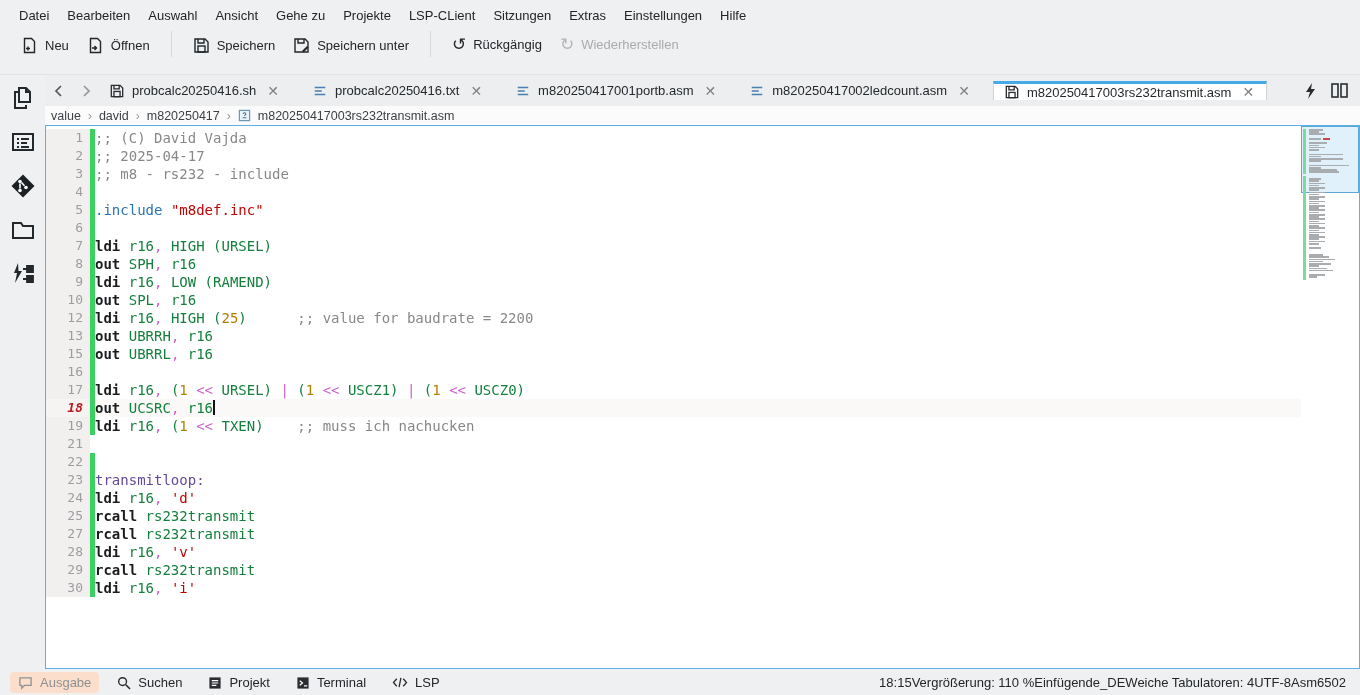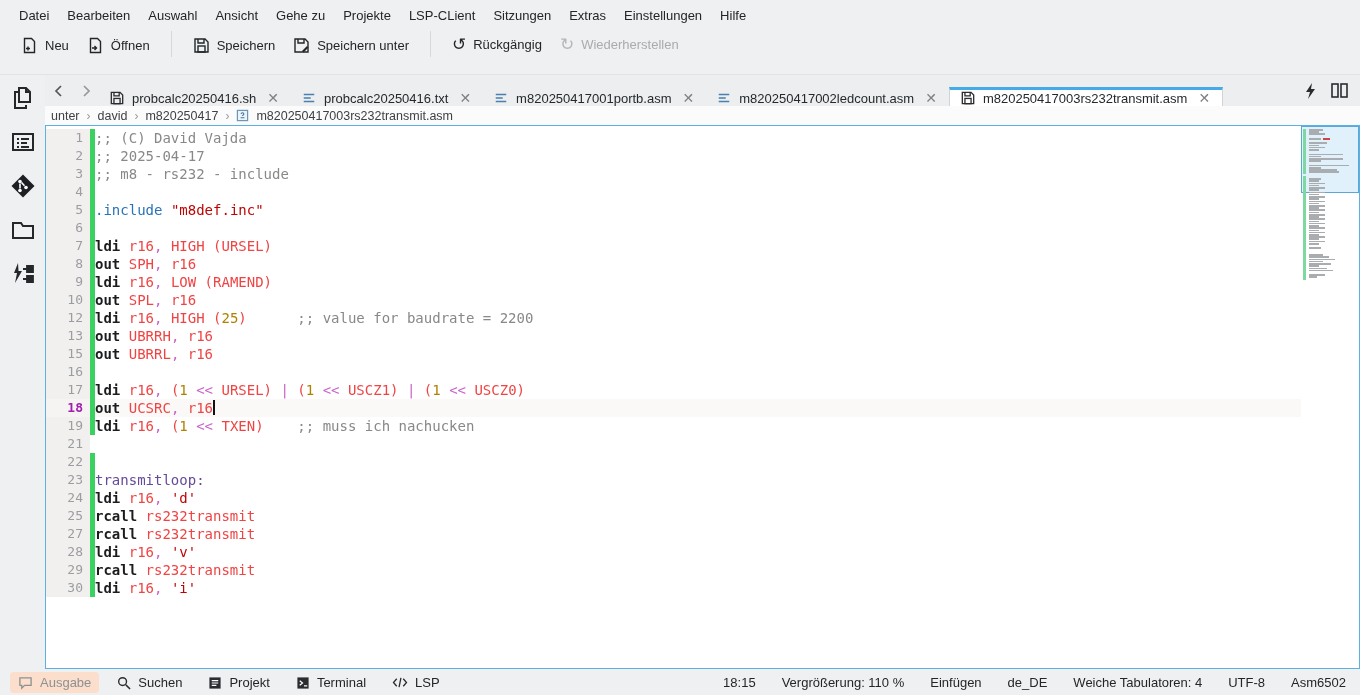"probcalc20250416.sh" div { align-items: flex-end -> center; gap: none -> 11px }
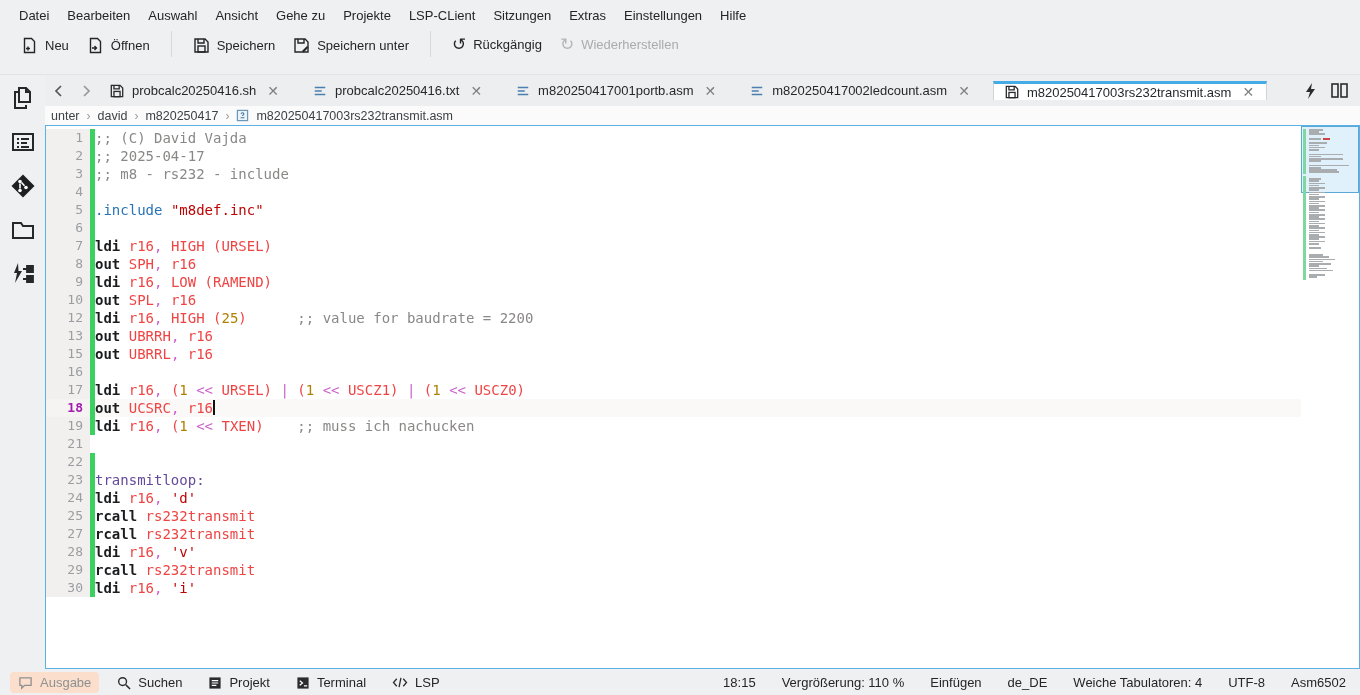"unter" span { text: unter -> value }
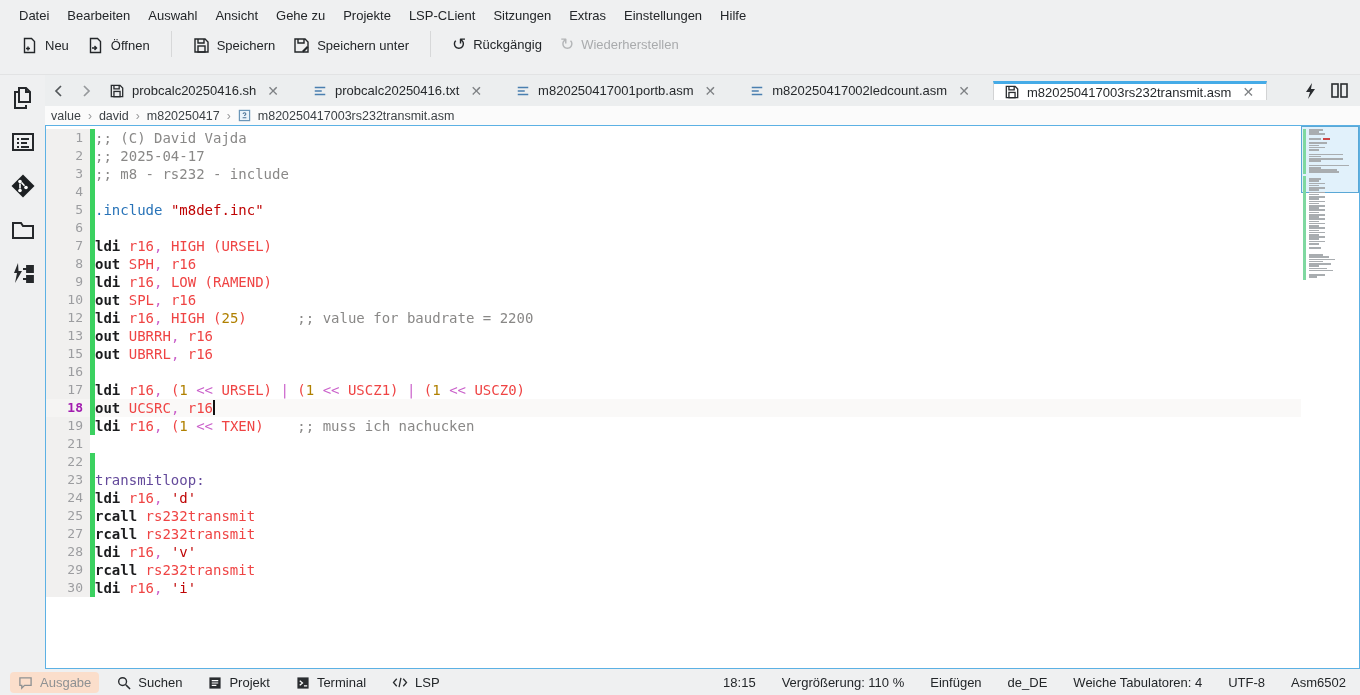"r16" .sg-t { color: #ef4444 -> #15803d }
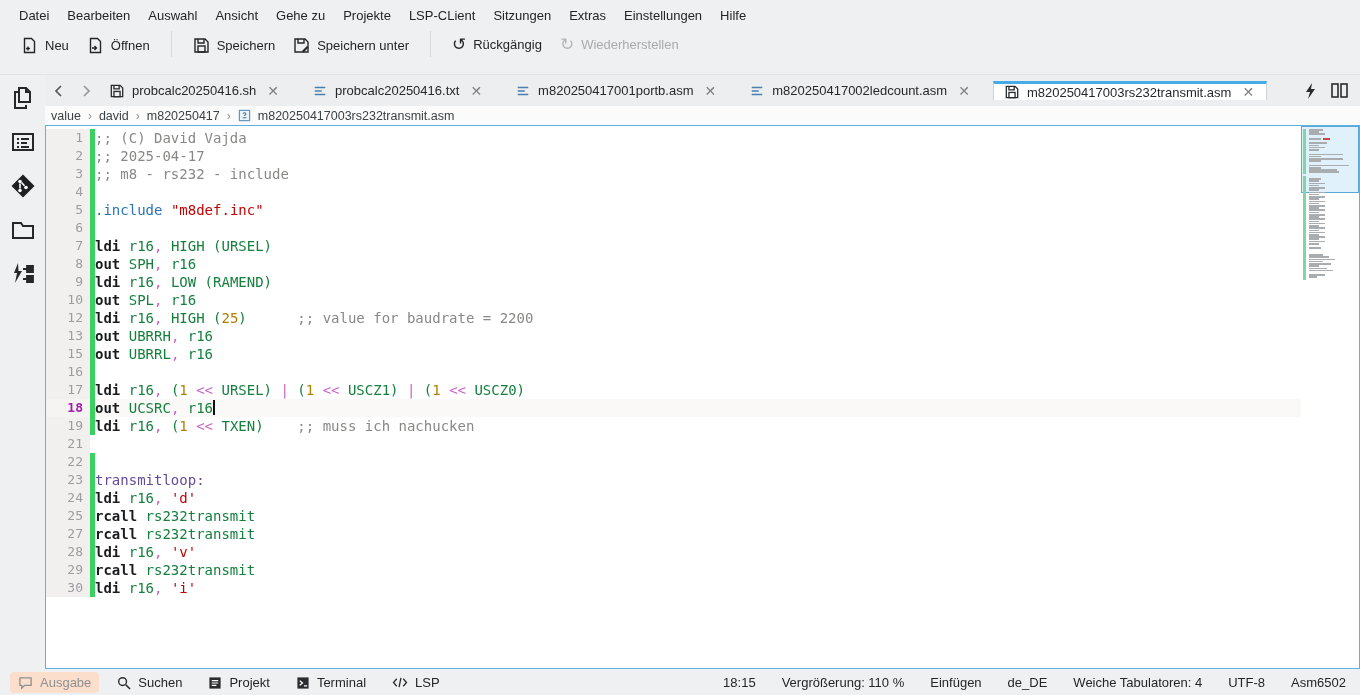"18" .line.cur .ln { color: #a21caf -> #b91c1c; font-style: none -> italic }
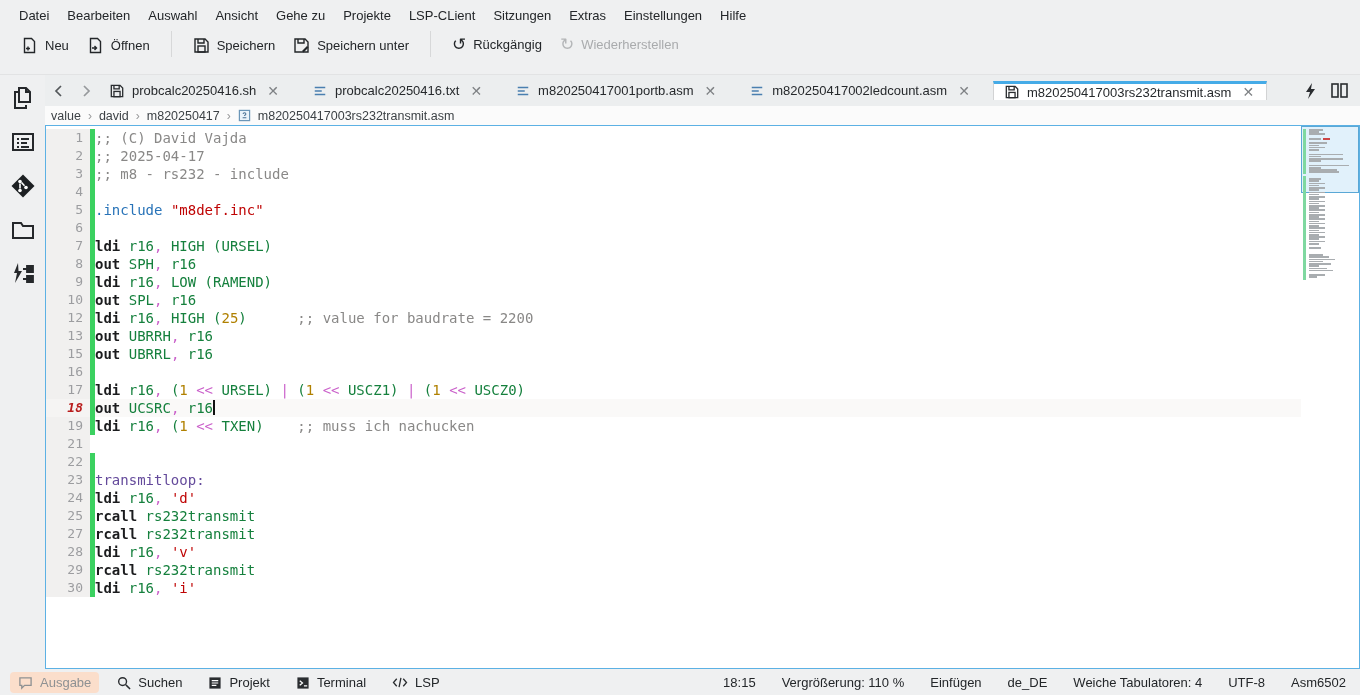"18:15" .sb-right { gap: 26px -> none }
